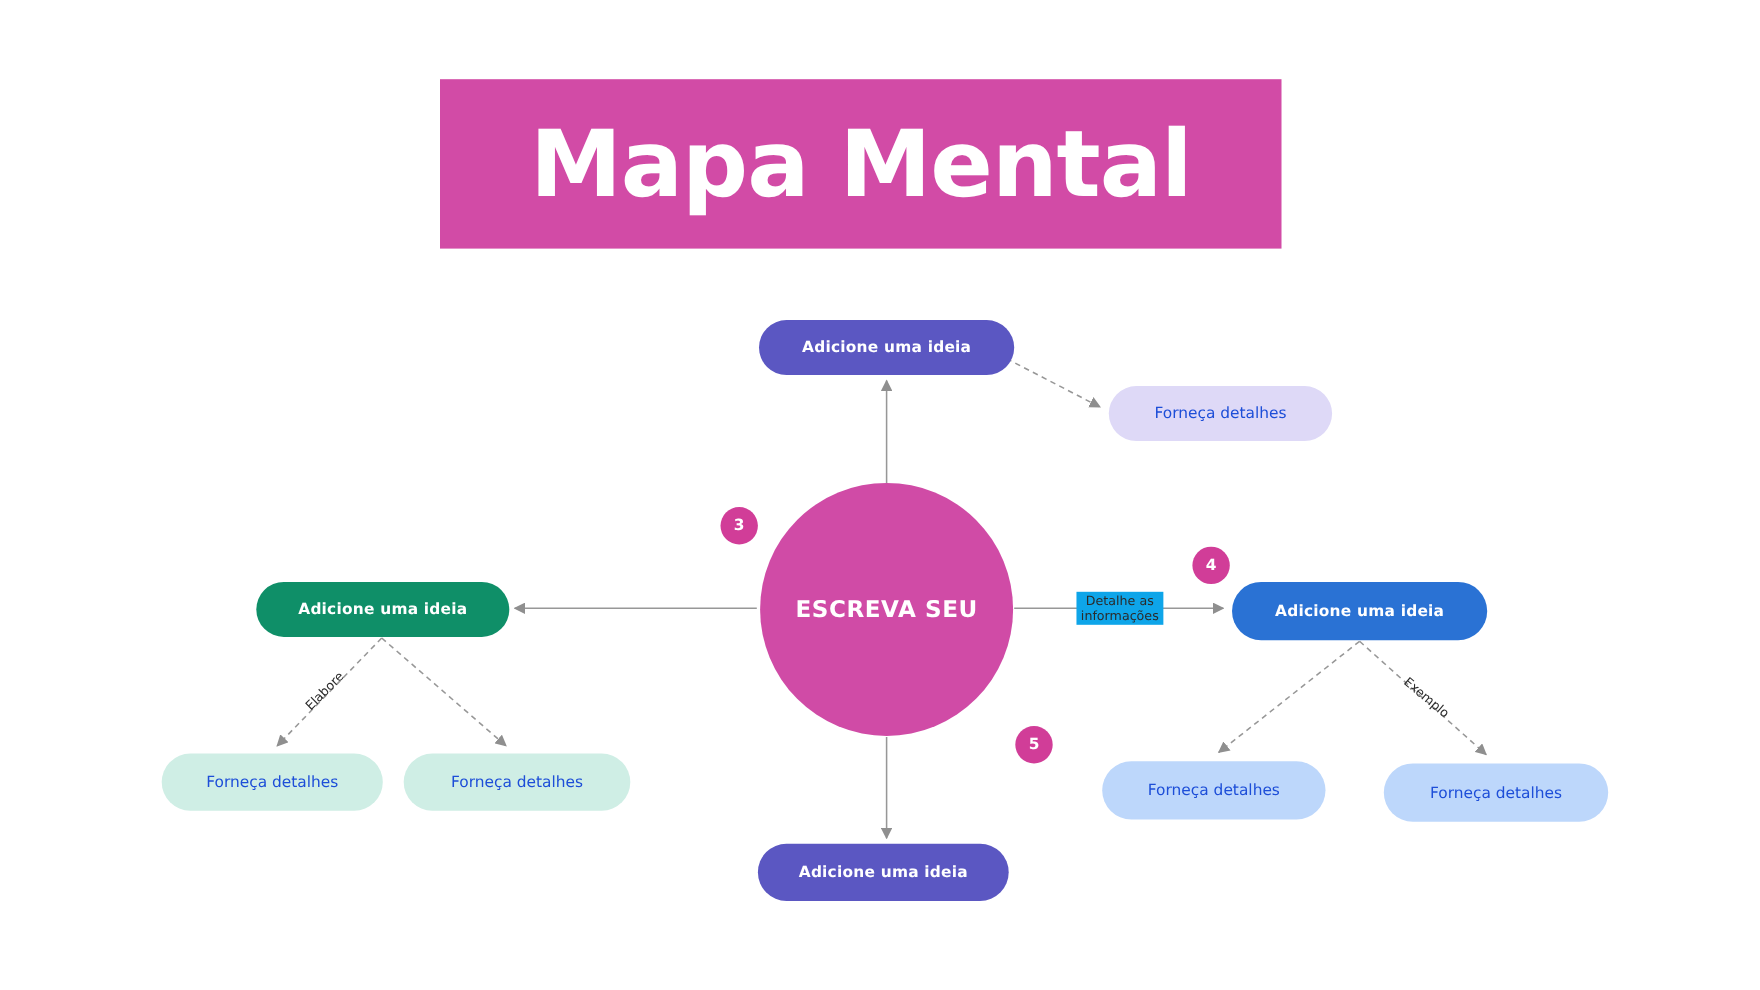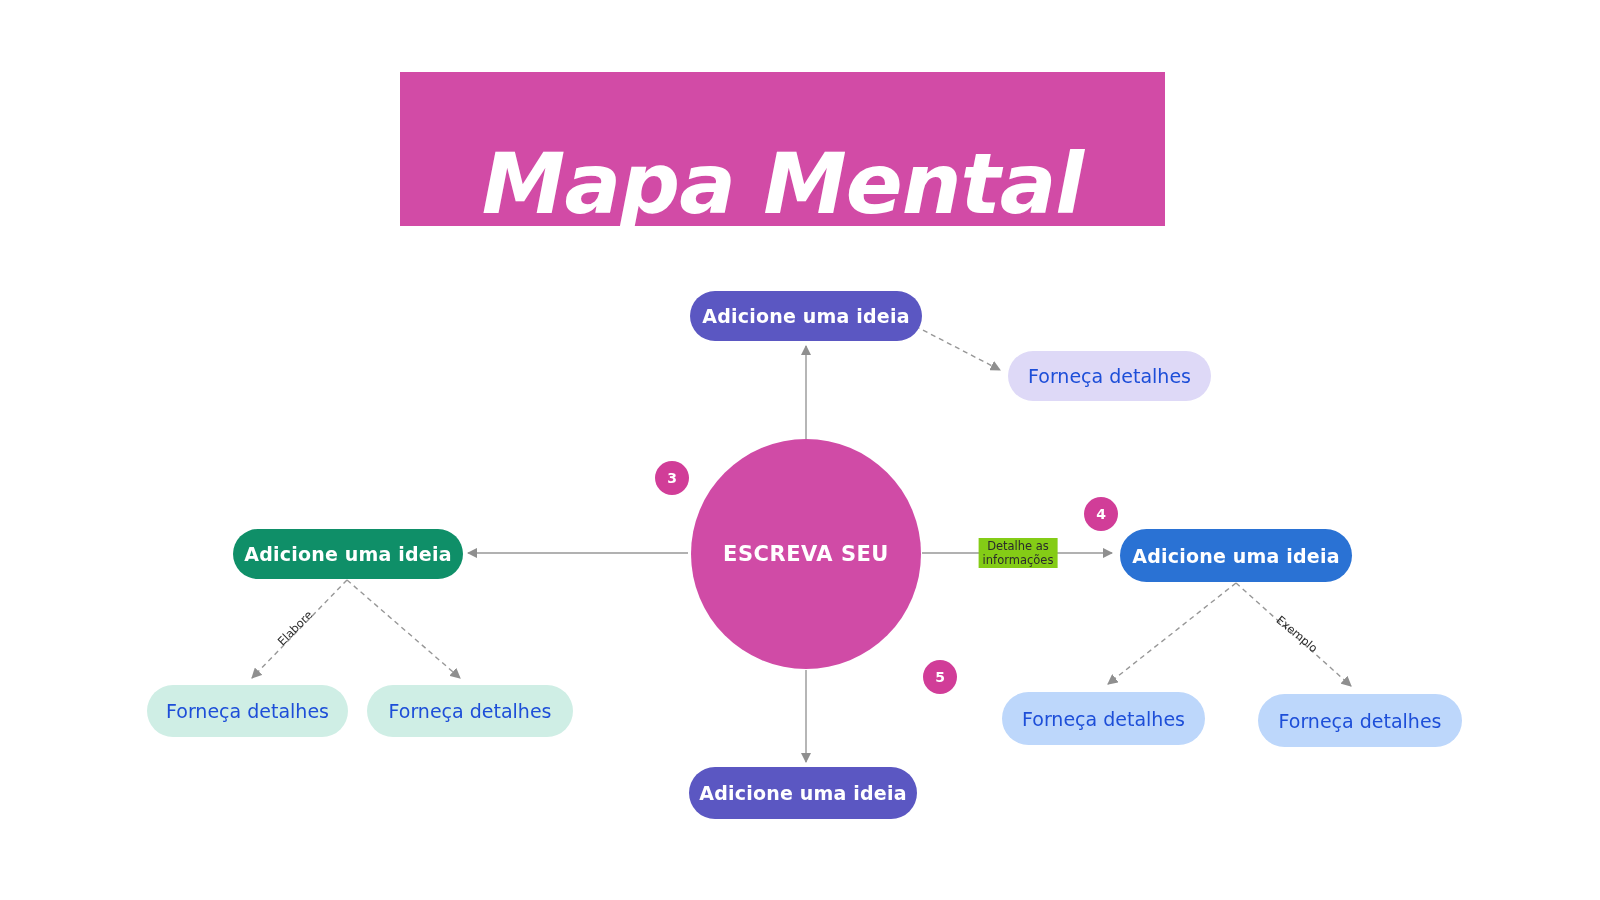"Mapa Mental" .banner { align-items: flex-end -> center; font-style: italic -> none }
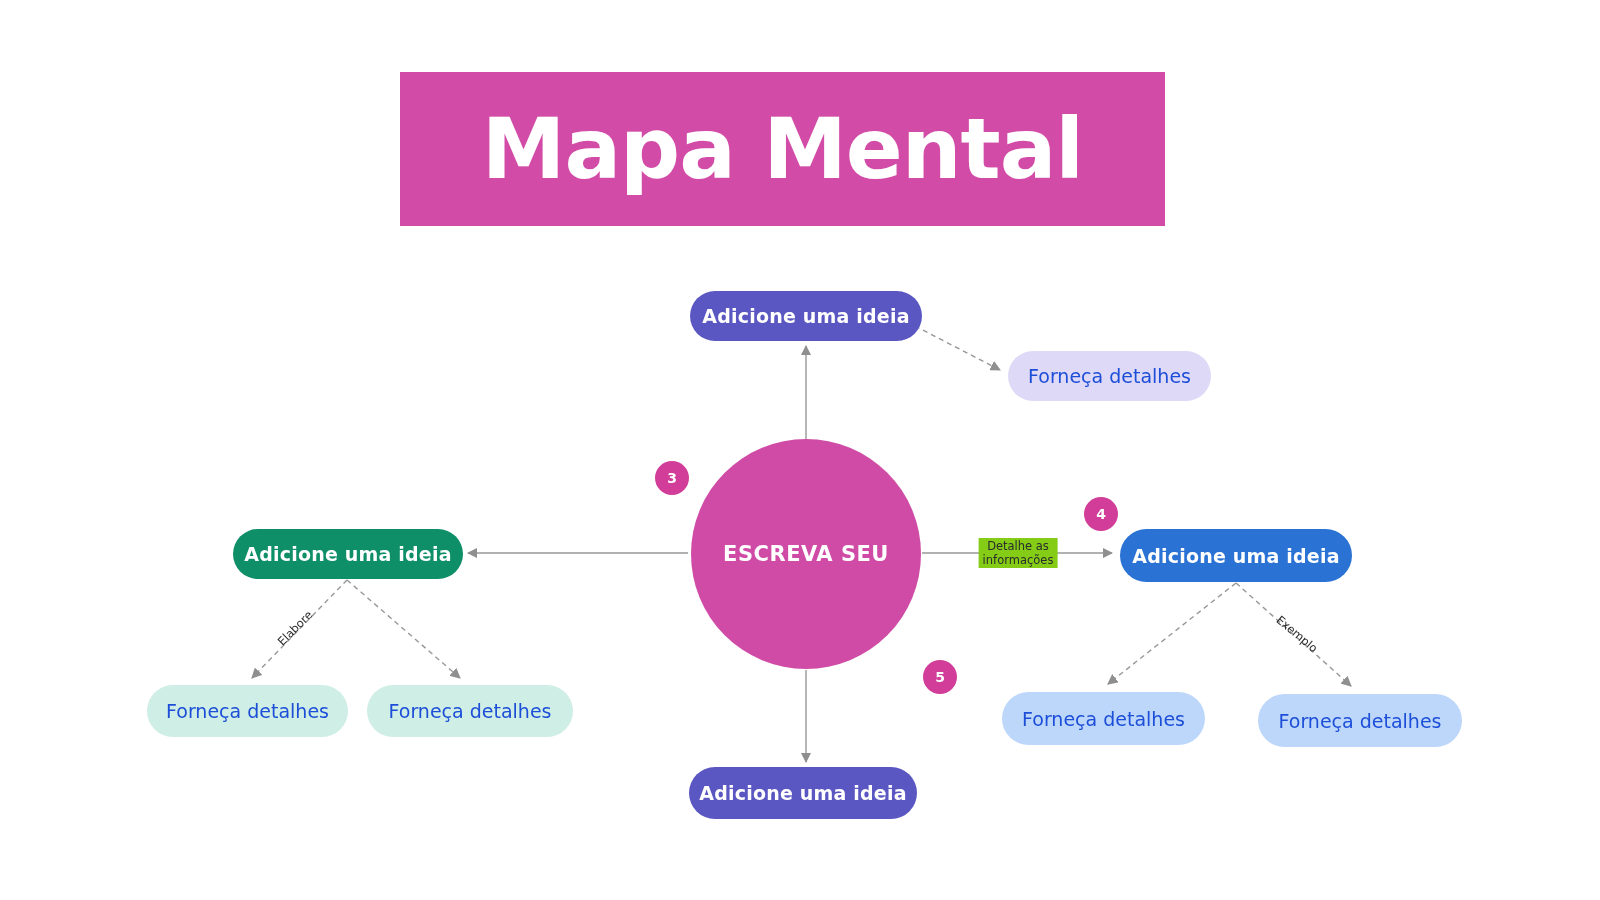"Adicione uma ideia" .pill { font-size: 19px -> 14px }
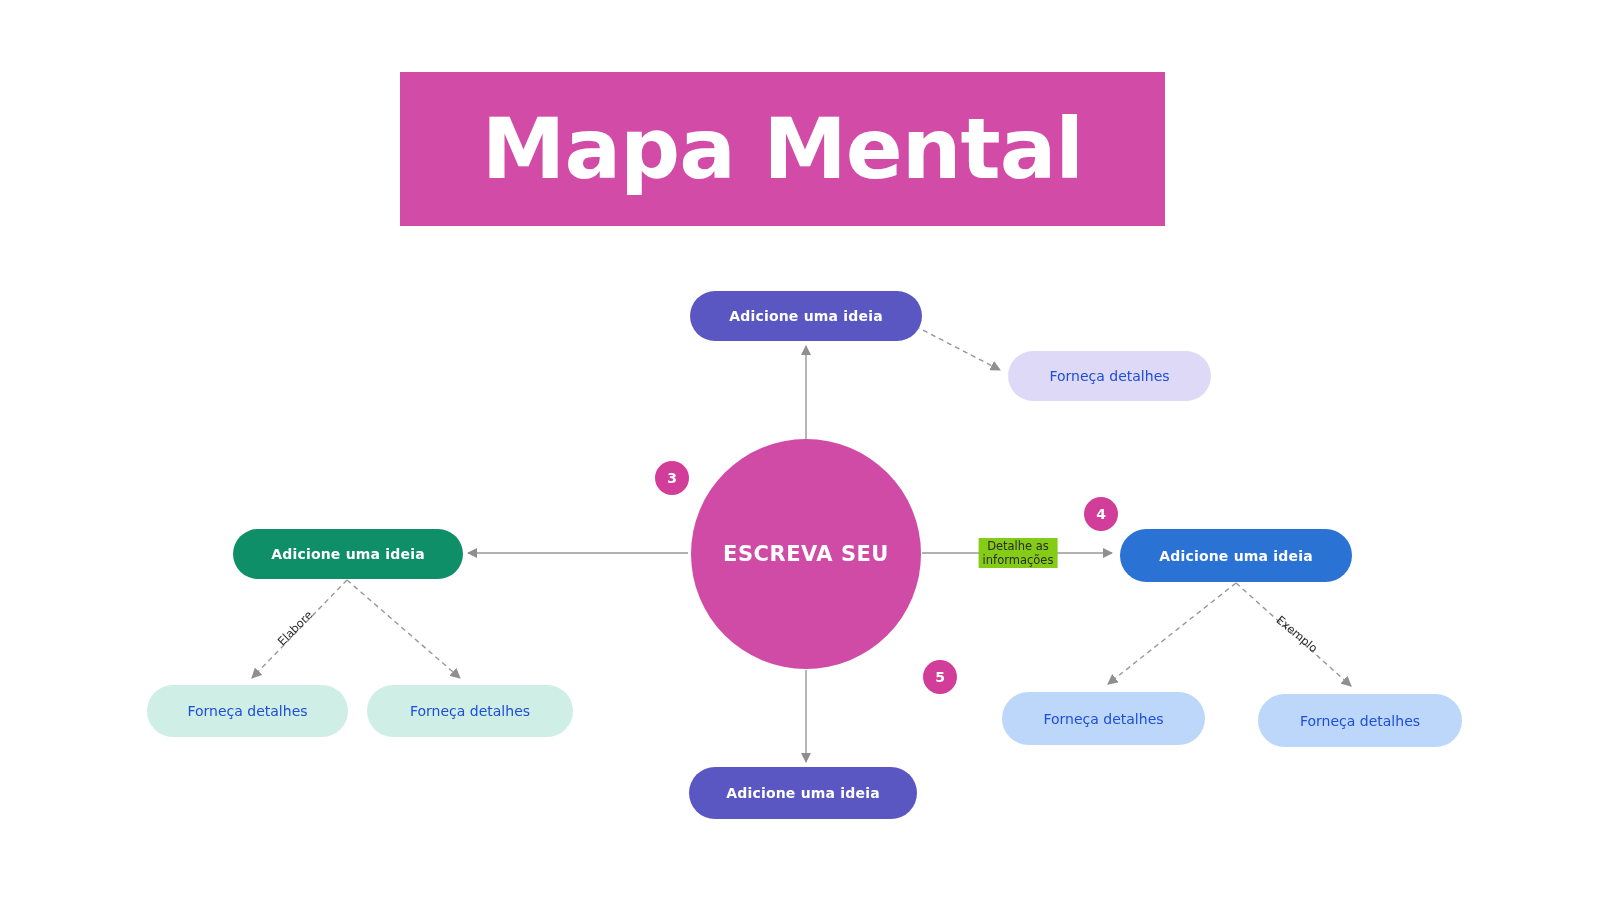"Detalhe as" .edge-label { background: #84cc16 -> #0ea5e9 }
